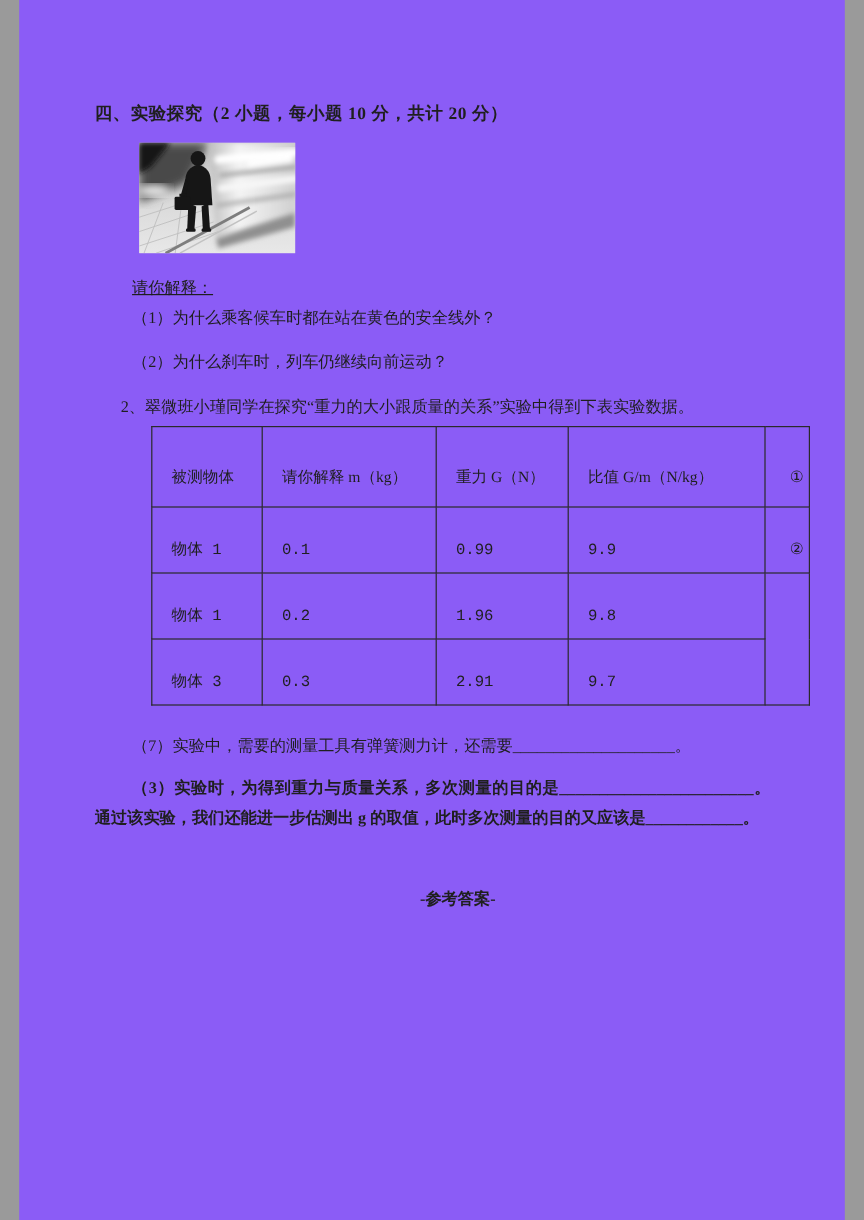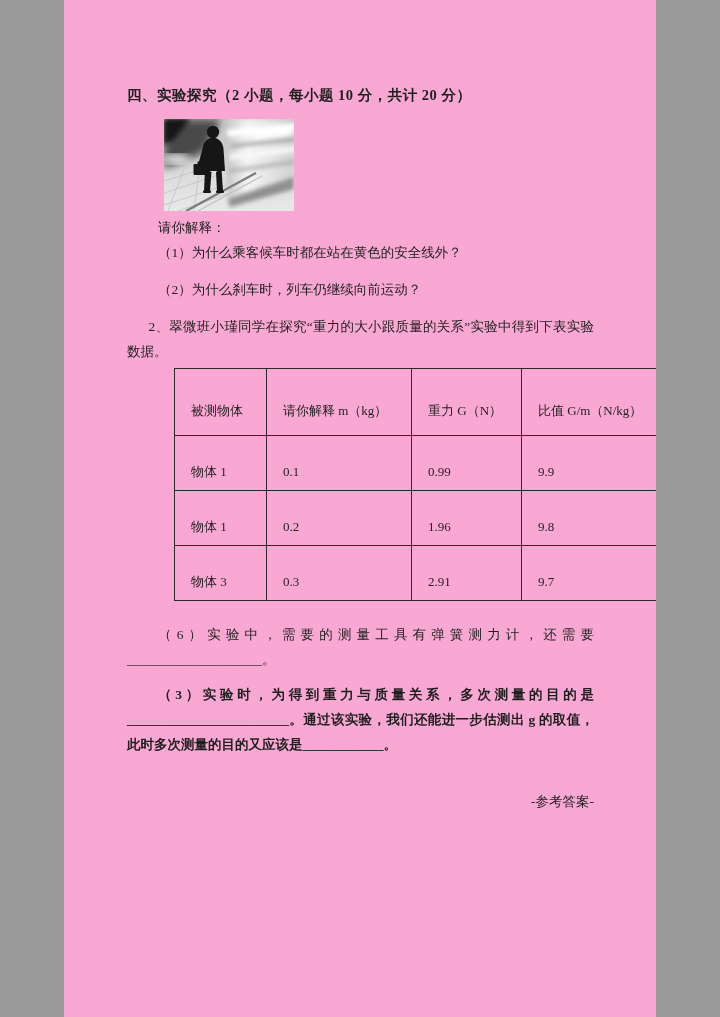"四、实验探究（2 小题，每小题 10 分，共计 20" .page { background: #f9a8d4 -> #8b5cf6; width: 592px -> 688px }
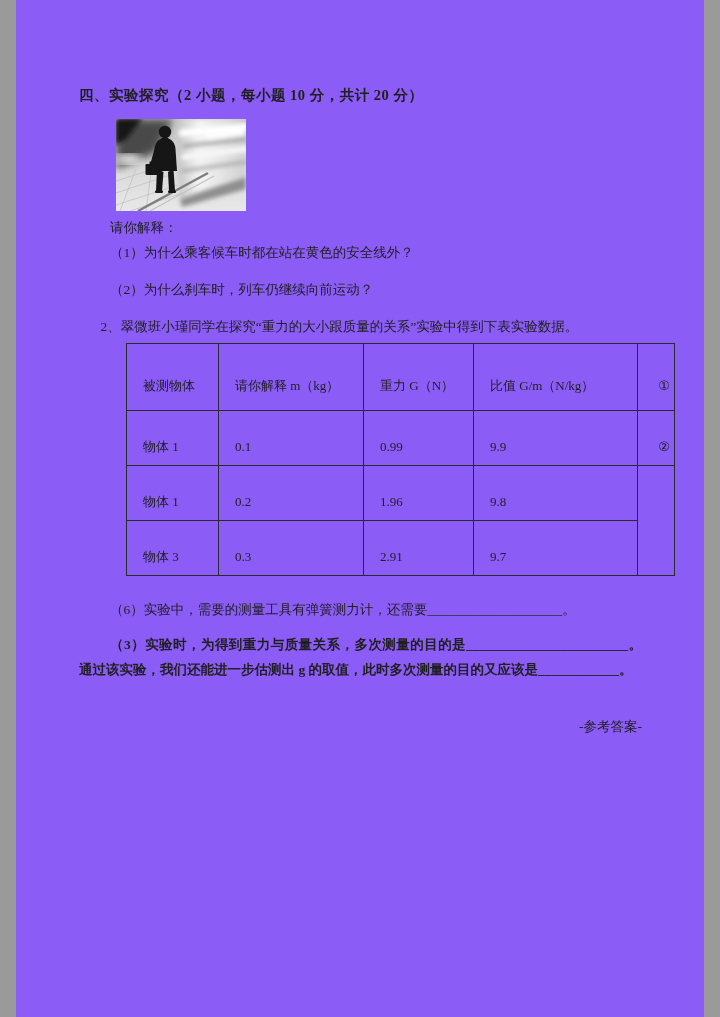"请你解释：" .prompt-line { margin-top: 4px -> 16px; text-decoration: none -> underline }
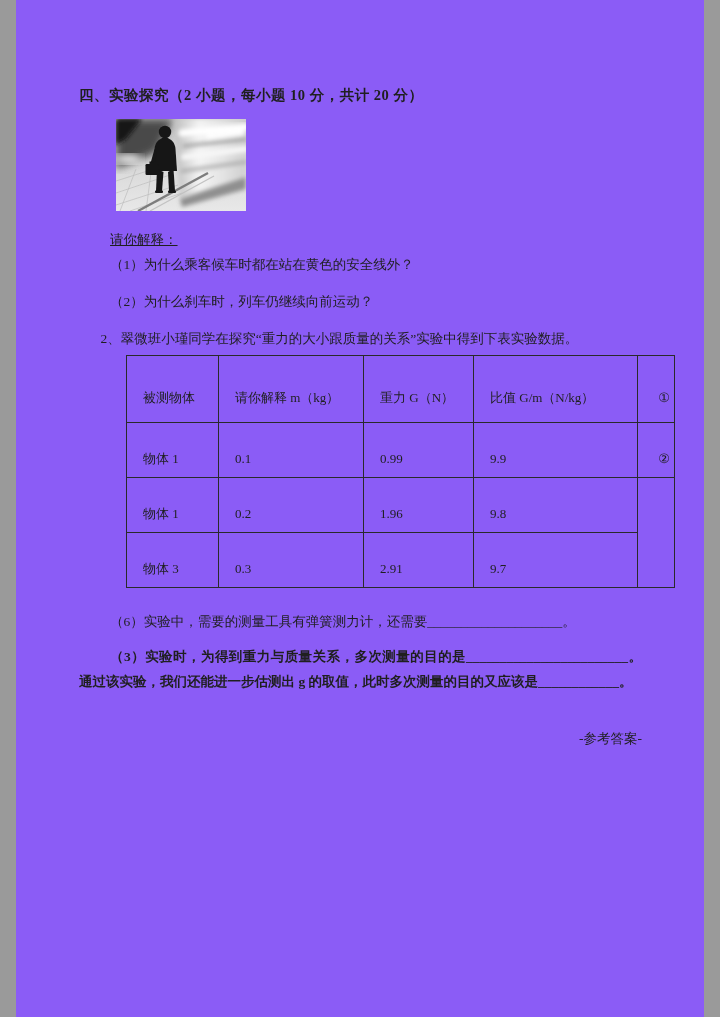"物体 1" table.data-table tr.row td { font-family: none -> Liberation Mono, monospace }
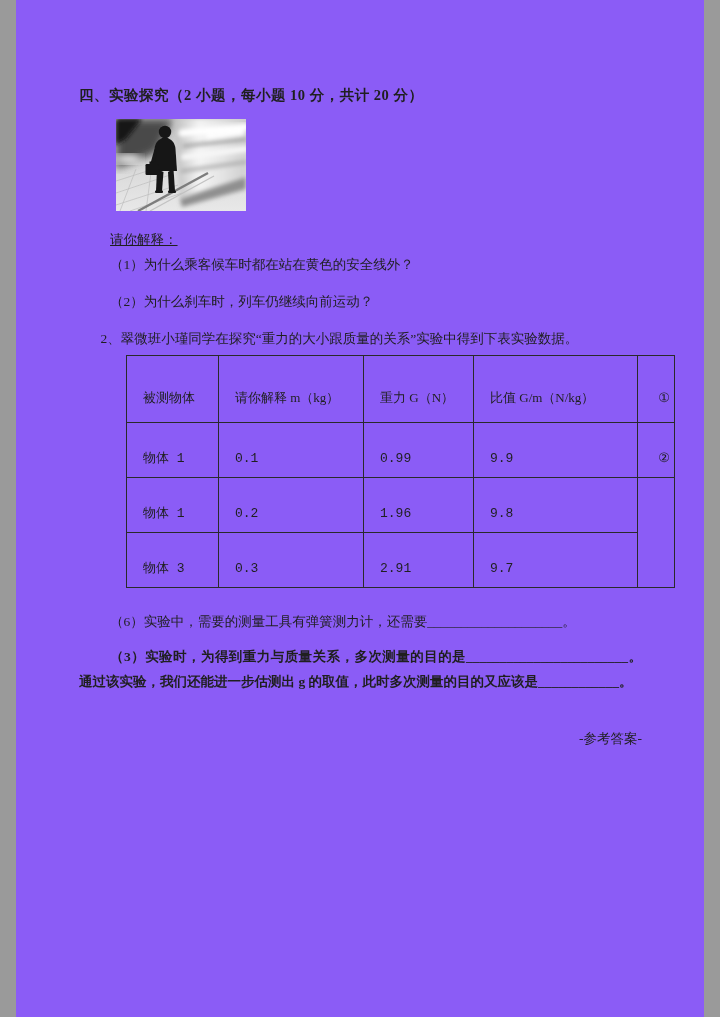"（6）实验中，需要的测量工具有弹簧测力计，还需要________________" p.para { text: 6 -> 7 }
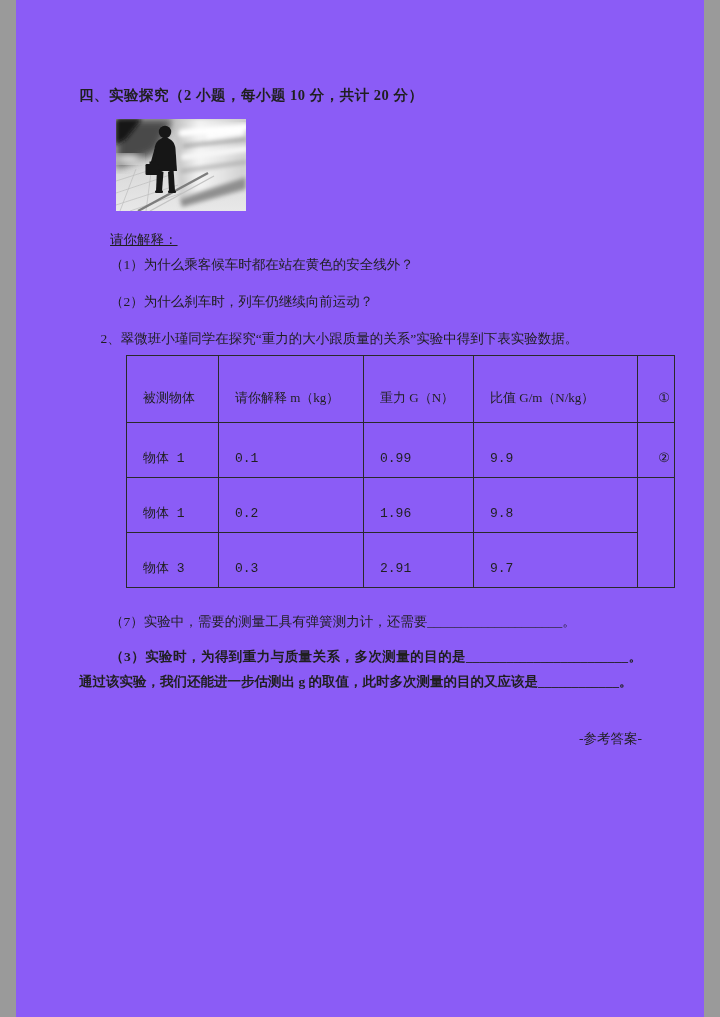"-参考答案-" .answer-divider { font-weight: normal -> bold; margin-top: 32px -> 42px; text-align: right -> center }
